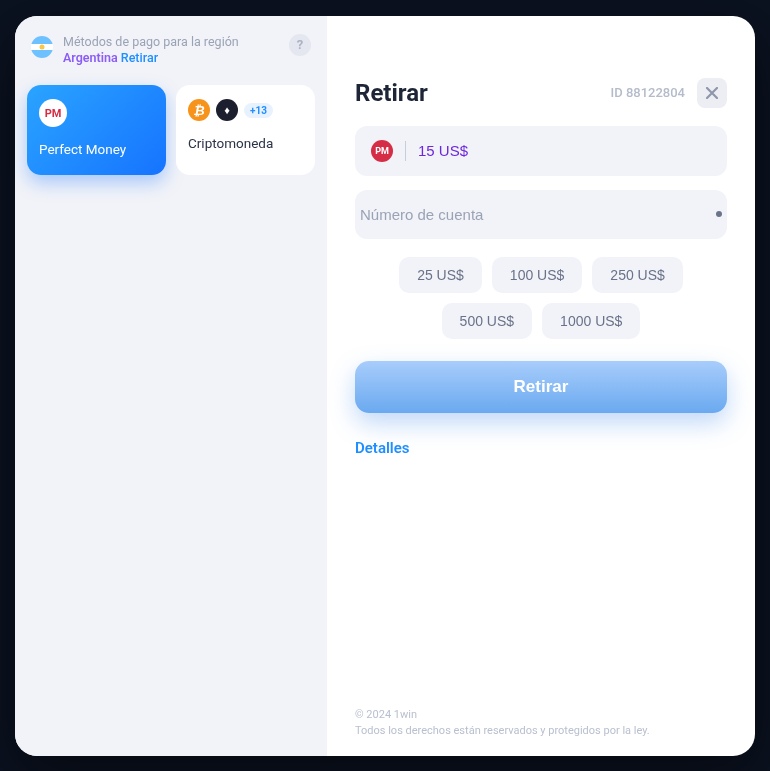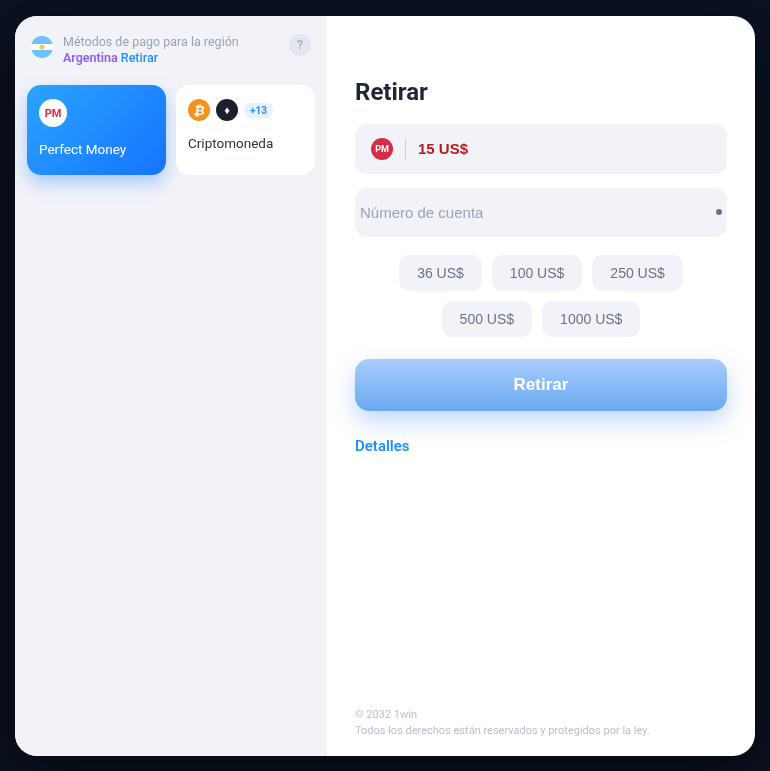"ID 88122804" div.header-right { html: none -> <div> <div> <span>ID</span> <span>88122804</span> </div> <button> <svg> <path></path> </svg> </button> </div> }
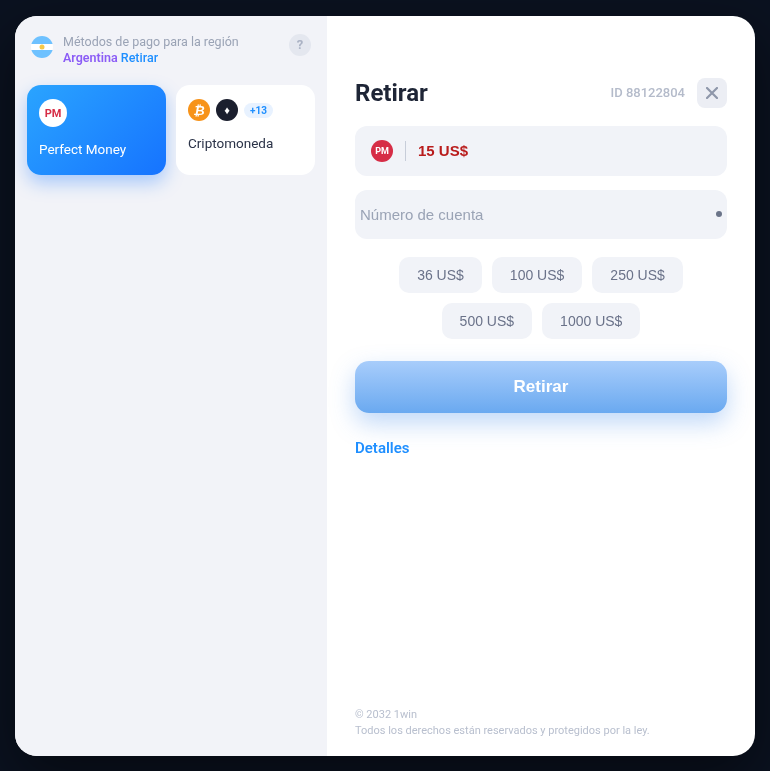"15 US$" .amount-input { color: #b91c1c -> #6d28d9; font-weight: 700 -> 400 }
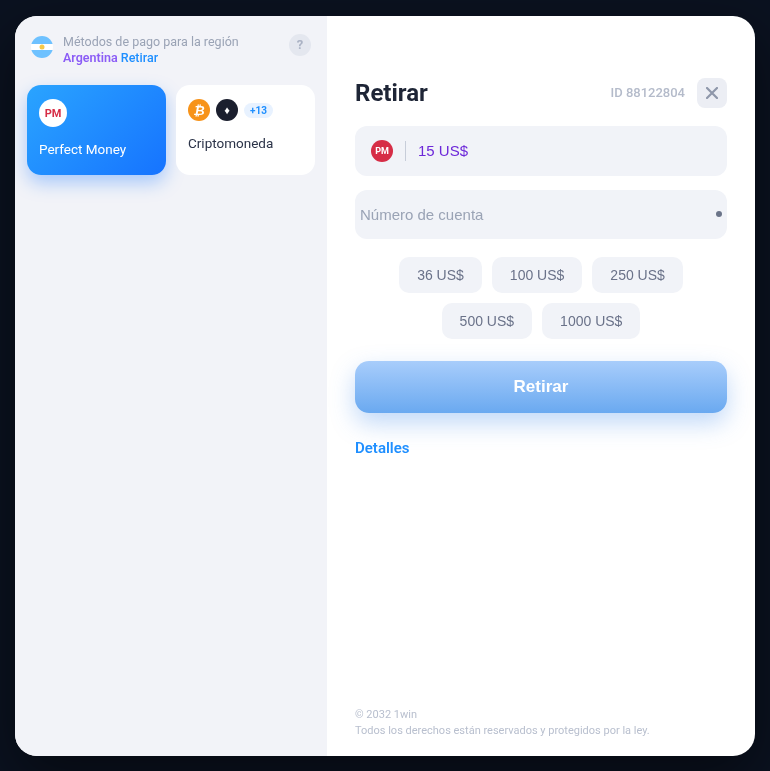"36 US$" button.chip { text: 36 -> 25 }
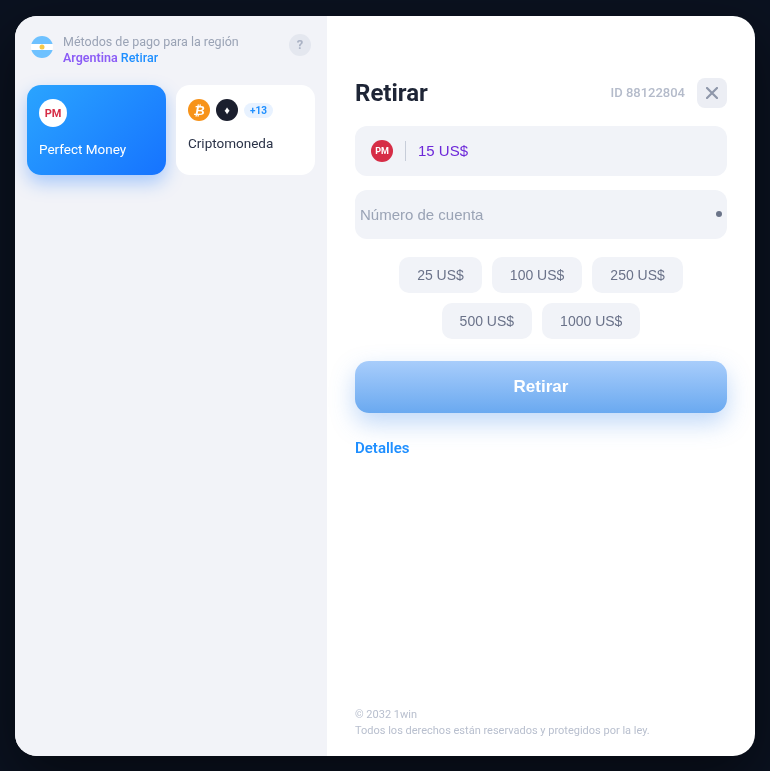"© 2032 1win" div { text: 2032 -> 2024 }
